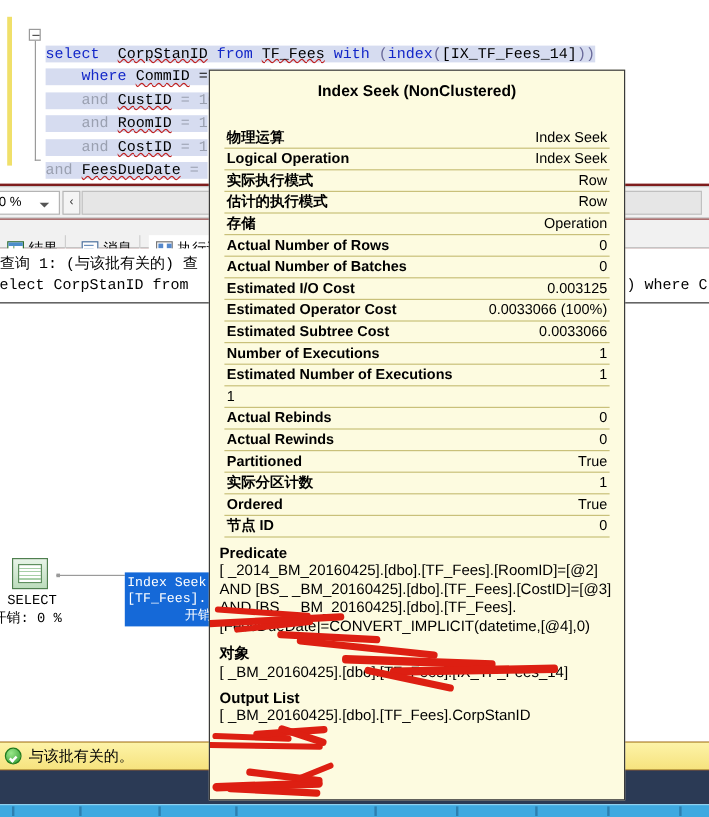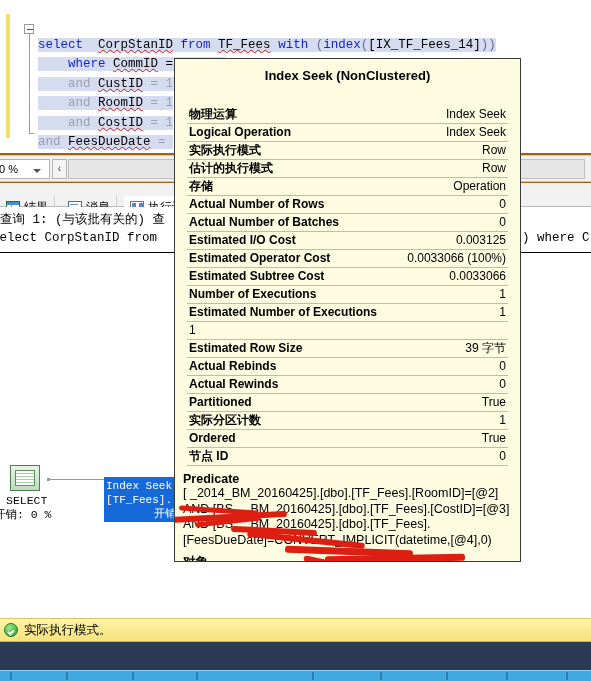"select CorpStanID from TF_Fees with" #root { background: #a16207 -> #7f1d1d }
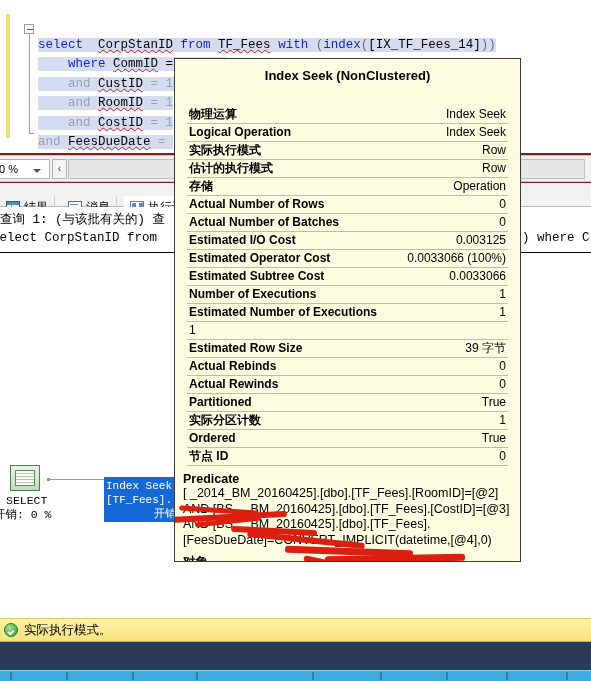"Index Seek (NonClustered)" .tooltip { height: 504px -> 609px }
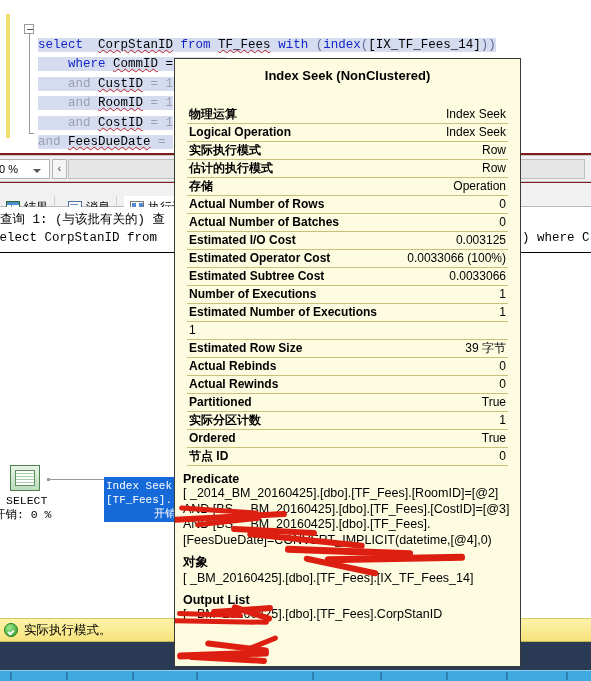"Estimated Row Size" div.tt-row { html: <div> <span>Estimated Row Size</span> <span>39 字节</span> </div> -> none }
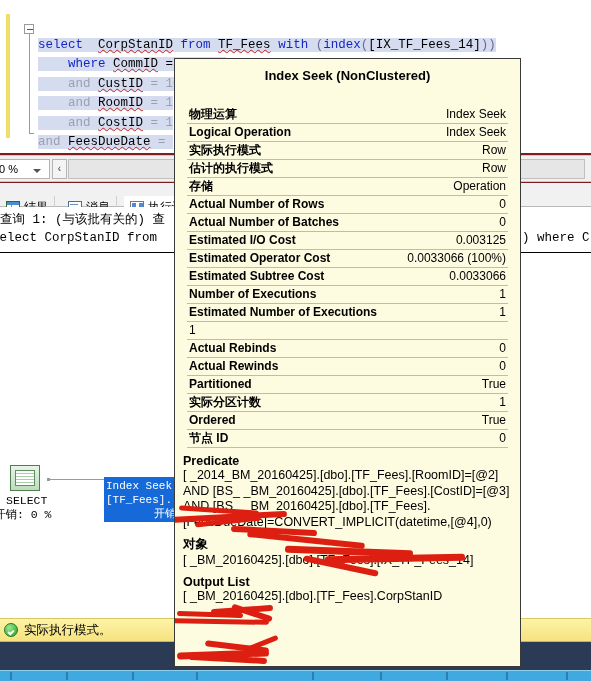"实际执行模式。" span.status-text { text: 实际执行模式 -> 与该批有关的 }
